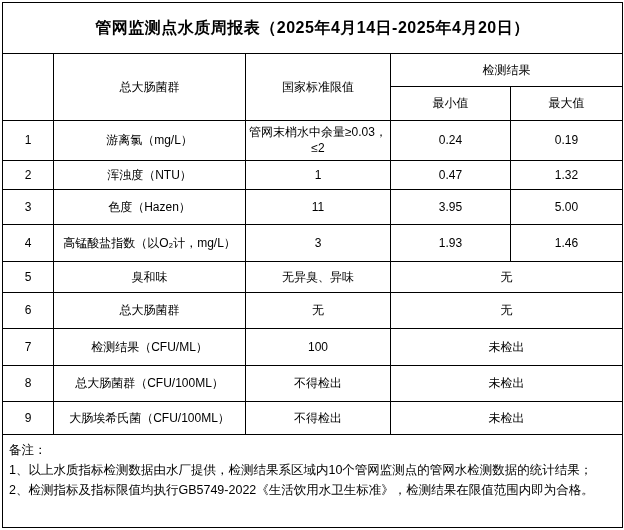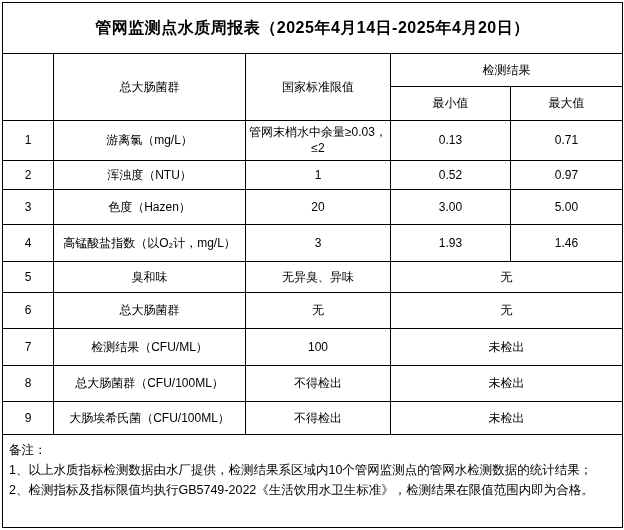"0.13" td { text: 0.13 -> 0.24 }
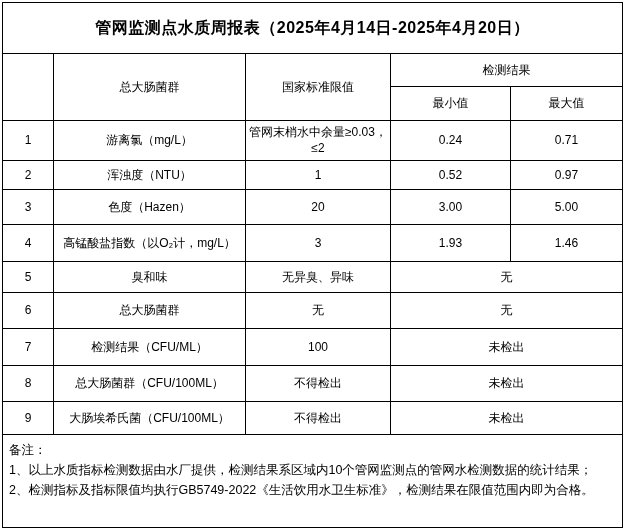"0.71" td { text: 0.71 -> 0.19 }
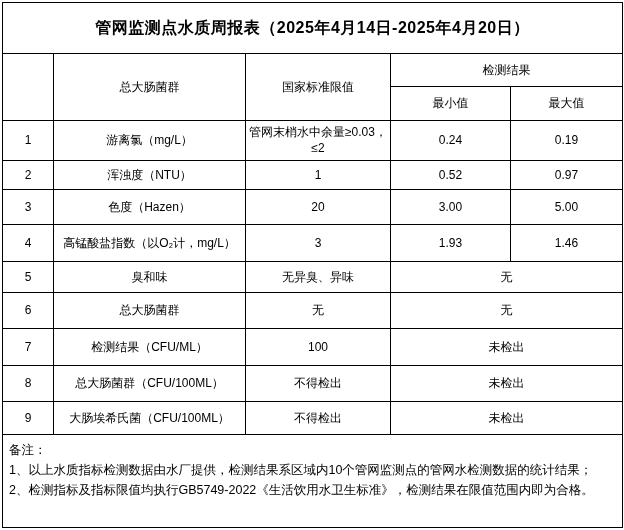"0.52" td { text: 0.52 -> 0.47 }
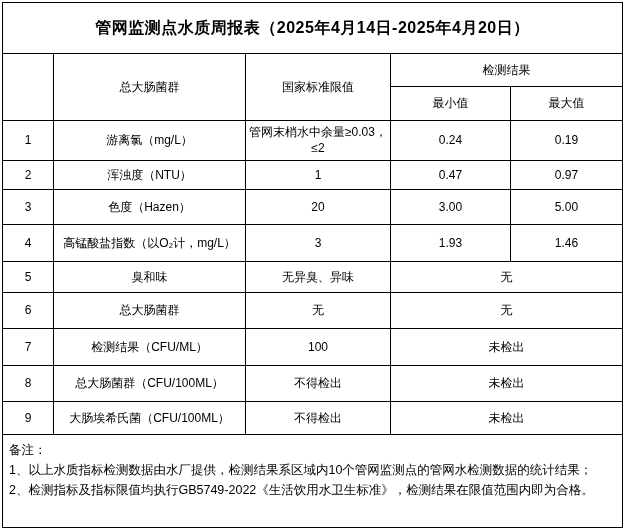"0.97" td { text: 0.97 -> 1.32 }
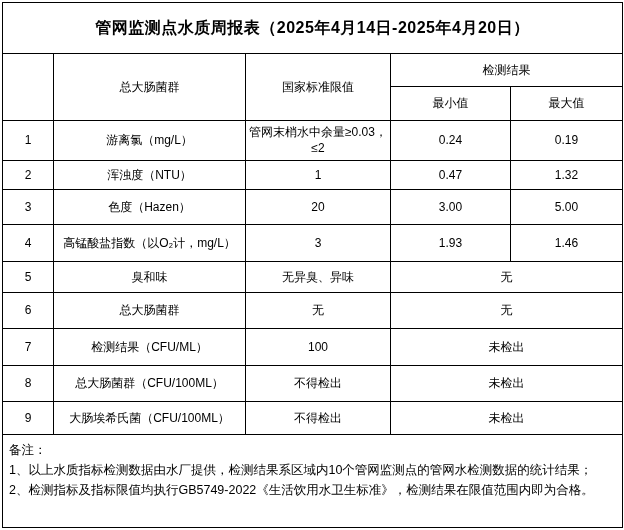"20" td { text: 20 -> 11 }
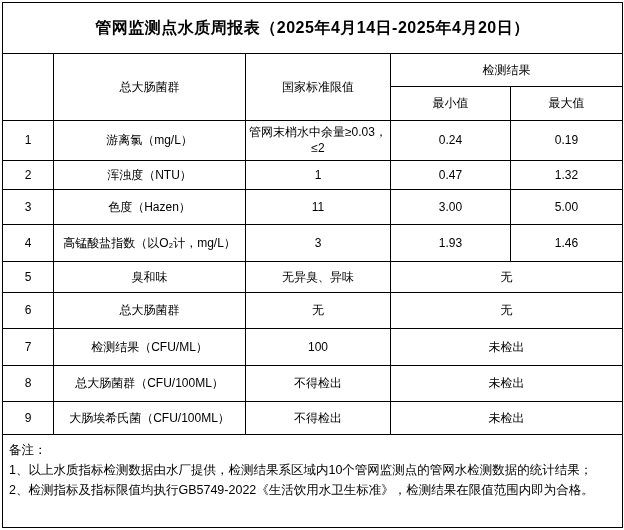"3.00" td { text: 3.00 -> 3.95 }
